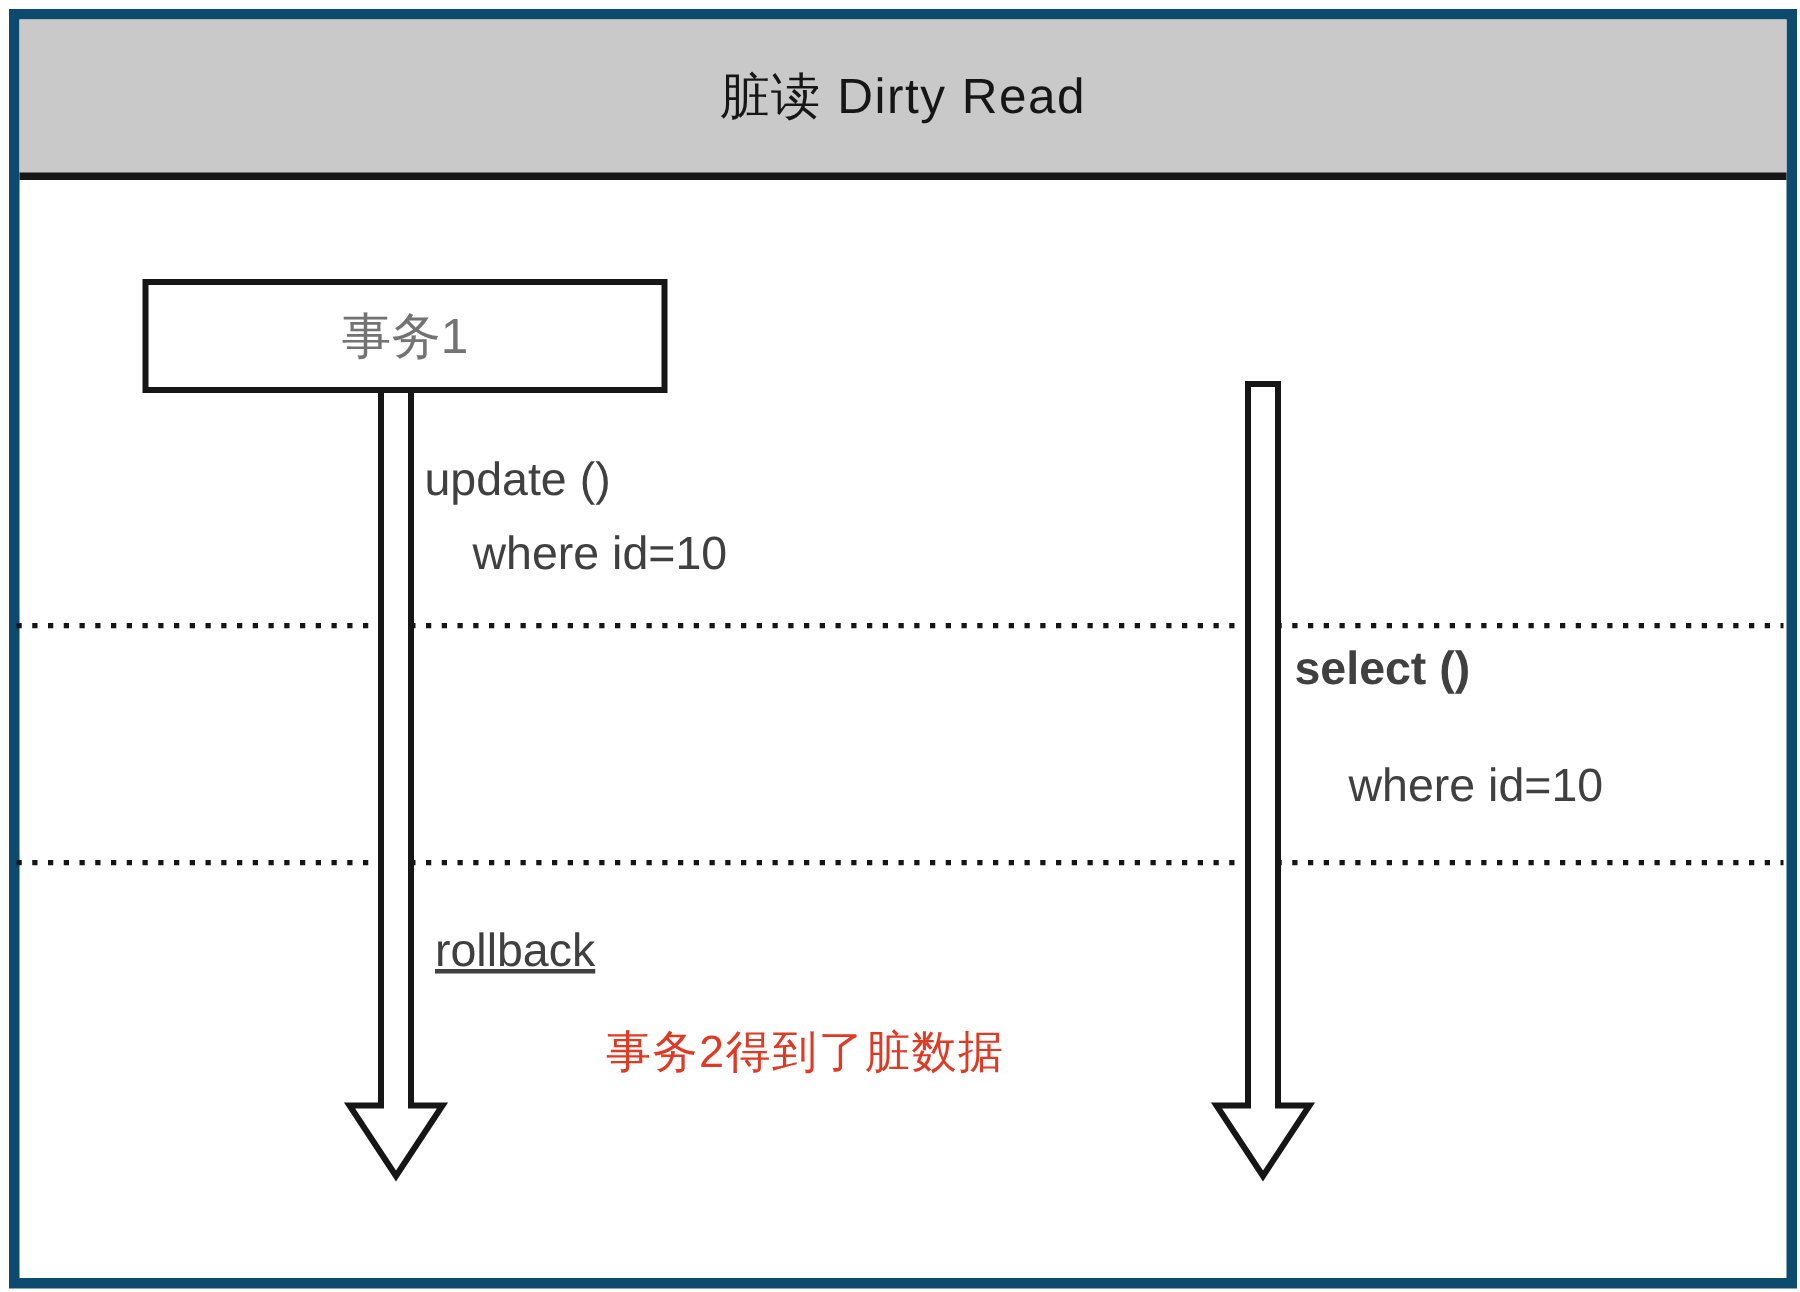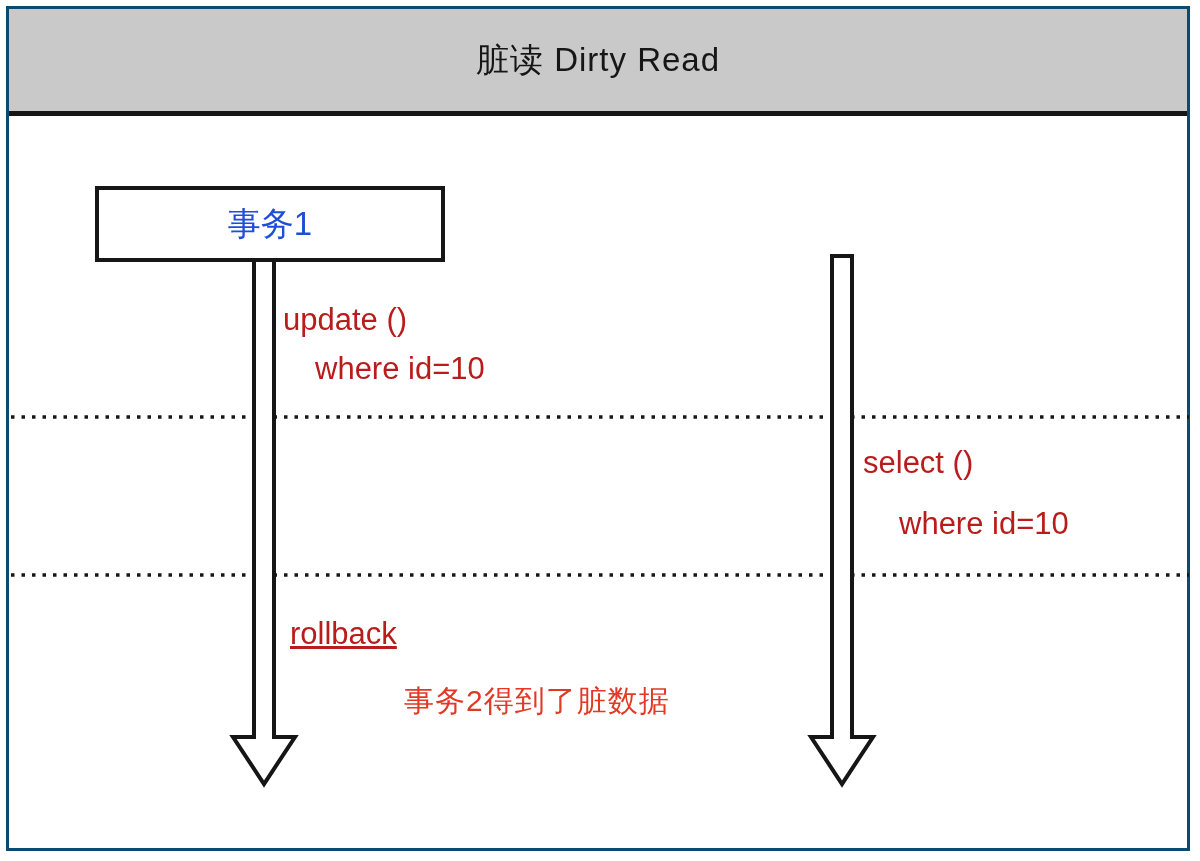"脏读 Dirty Read" .frame { border: 3px solid #0c4a6e -> 7px solid #0c4a6e }
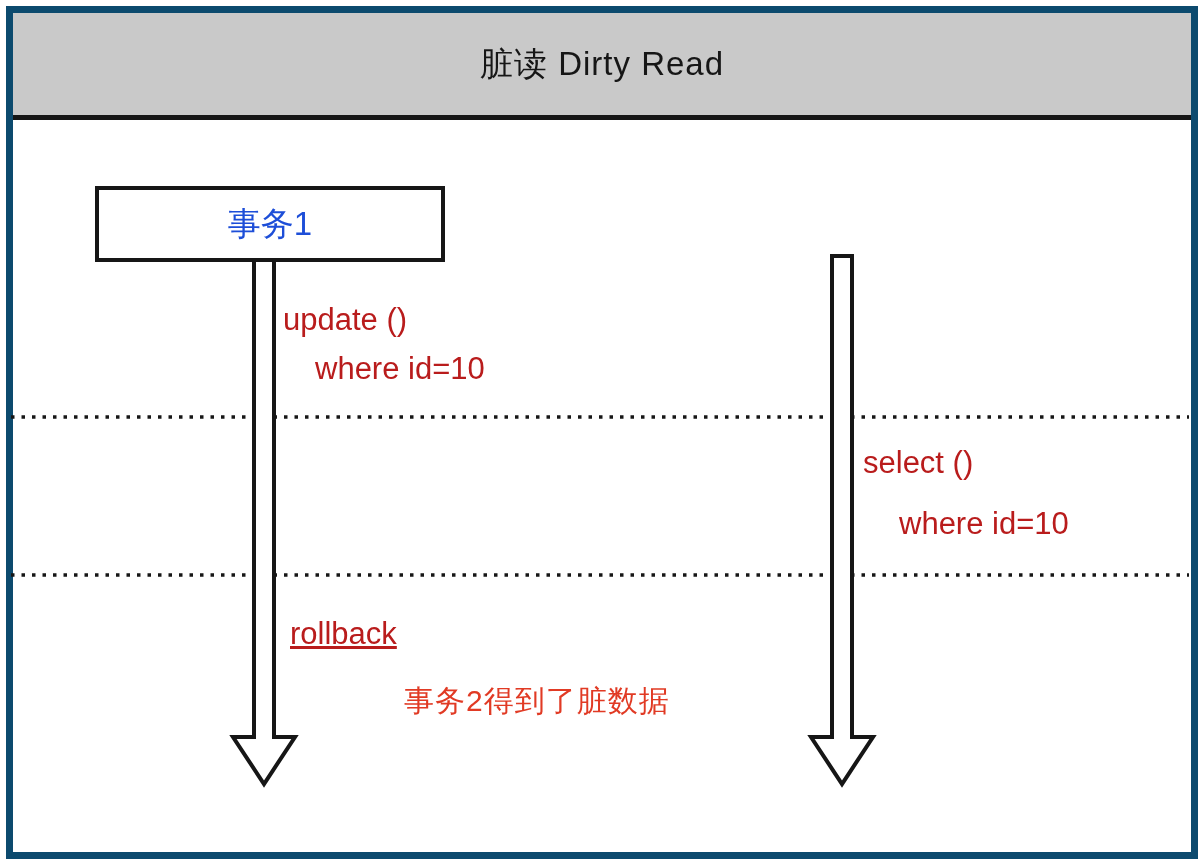"事务1" .txn-label { color: #1d4ed8 -> #737373 }
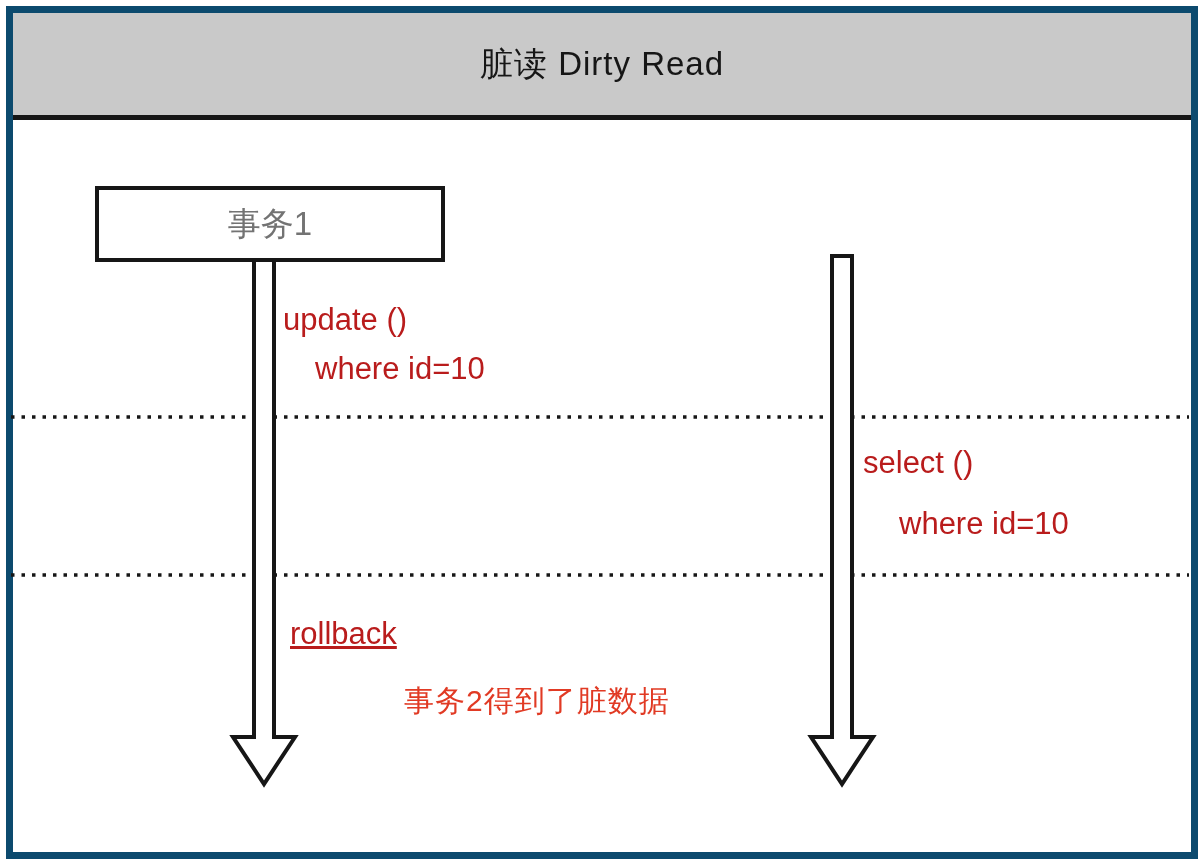"update ()" .code-label { color: #b91c1c -> #404040 }
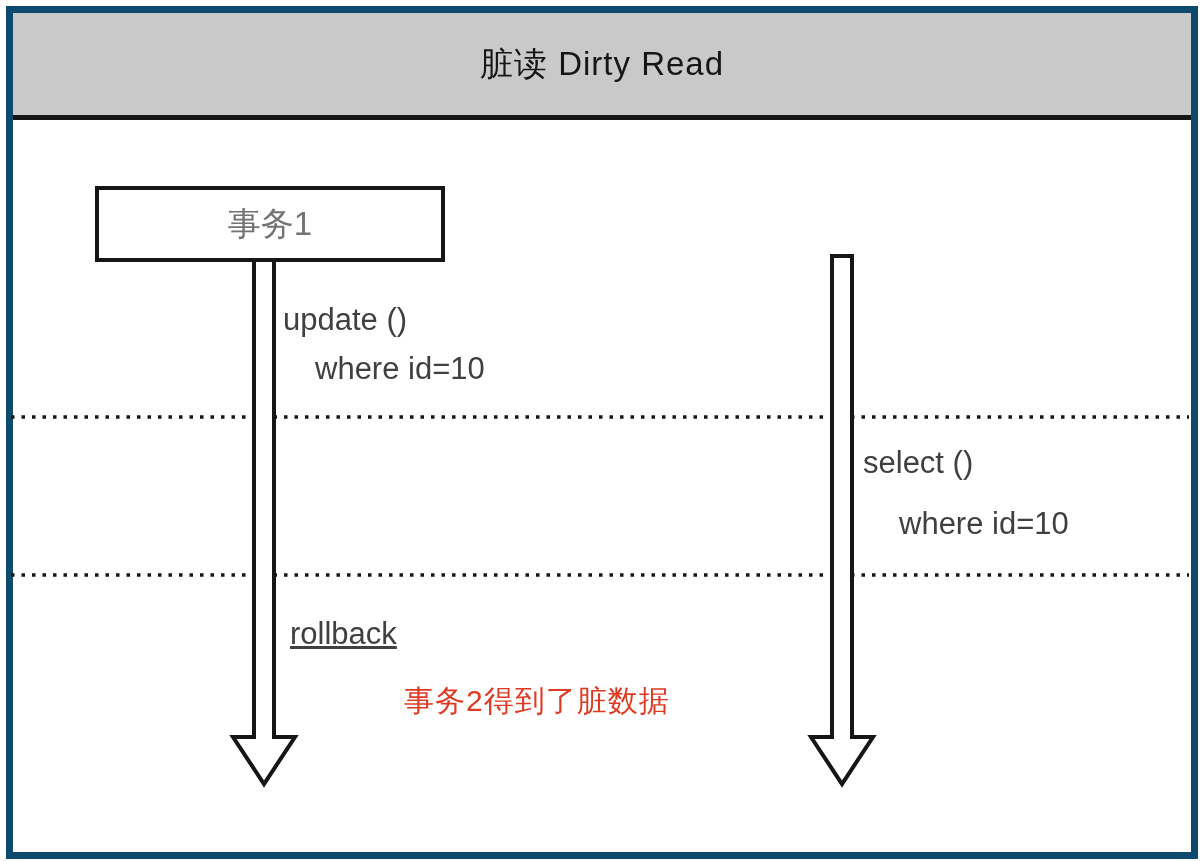"select ()" .lbl-t2-line1 { font-weight: none -> bold; top: 445px -> 428px }
